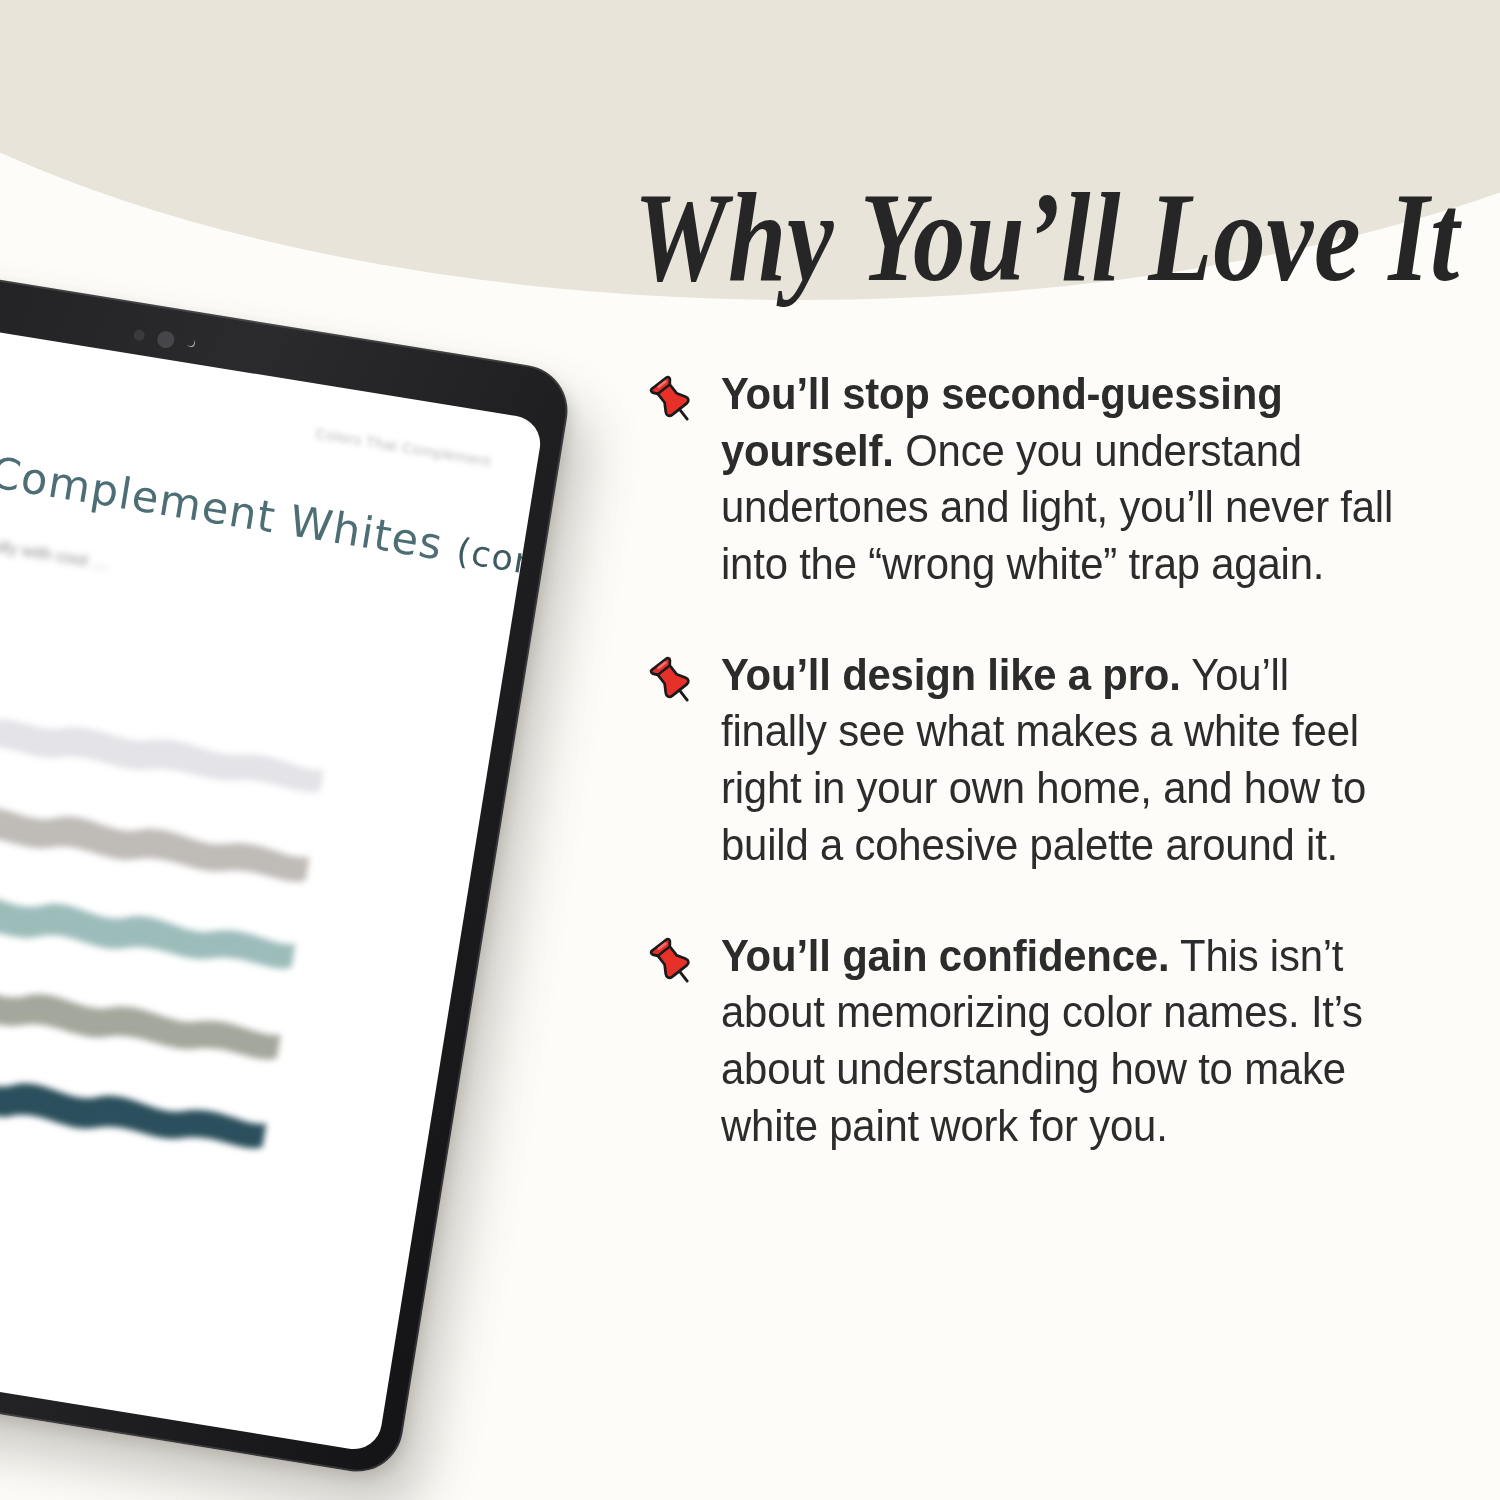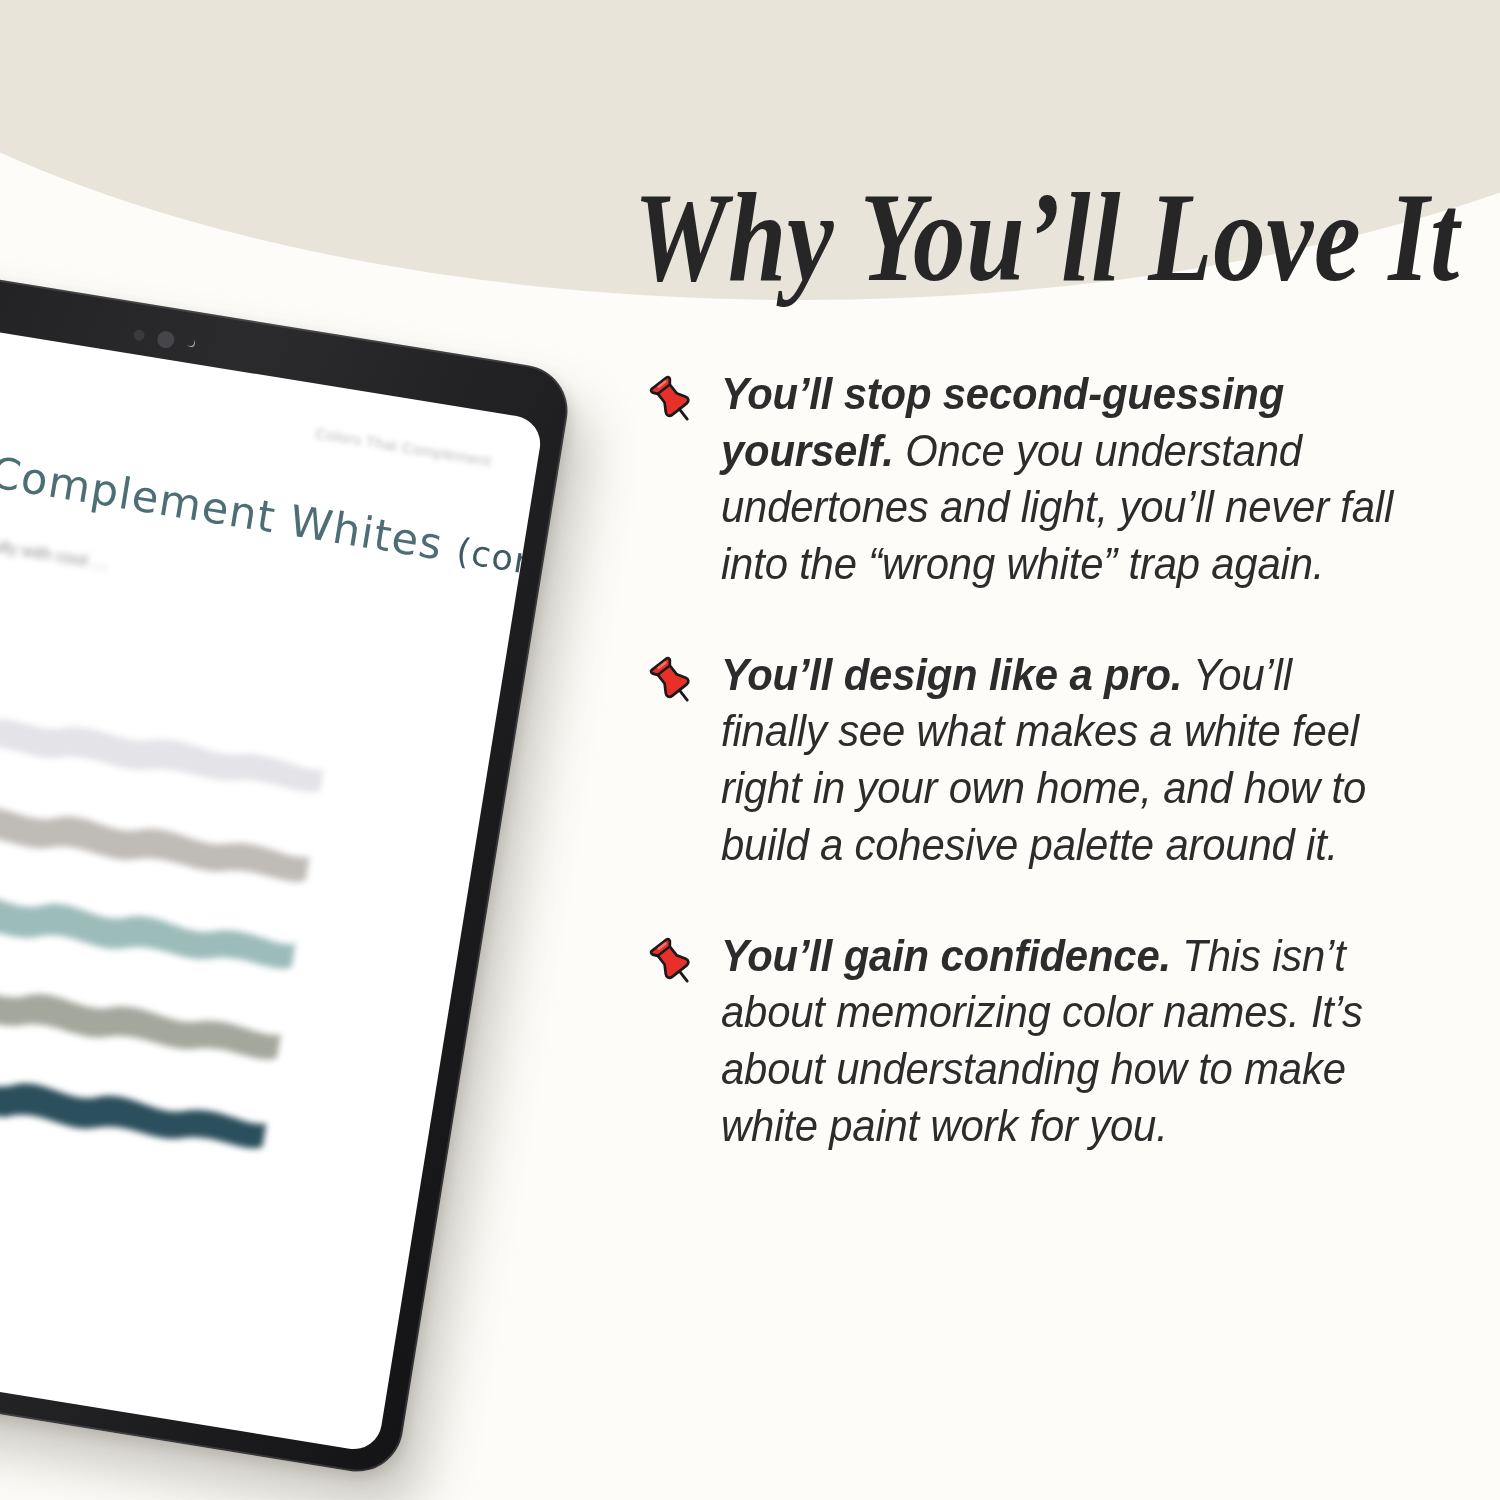"You’ll stop second-guessing yourself." .benefit { font-style: italic -> none }
